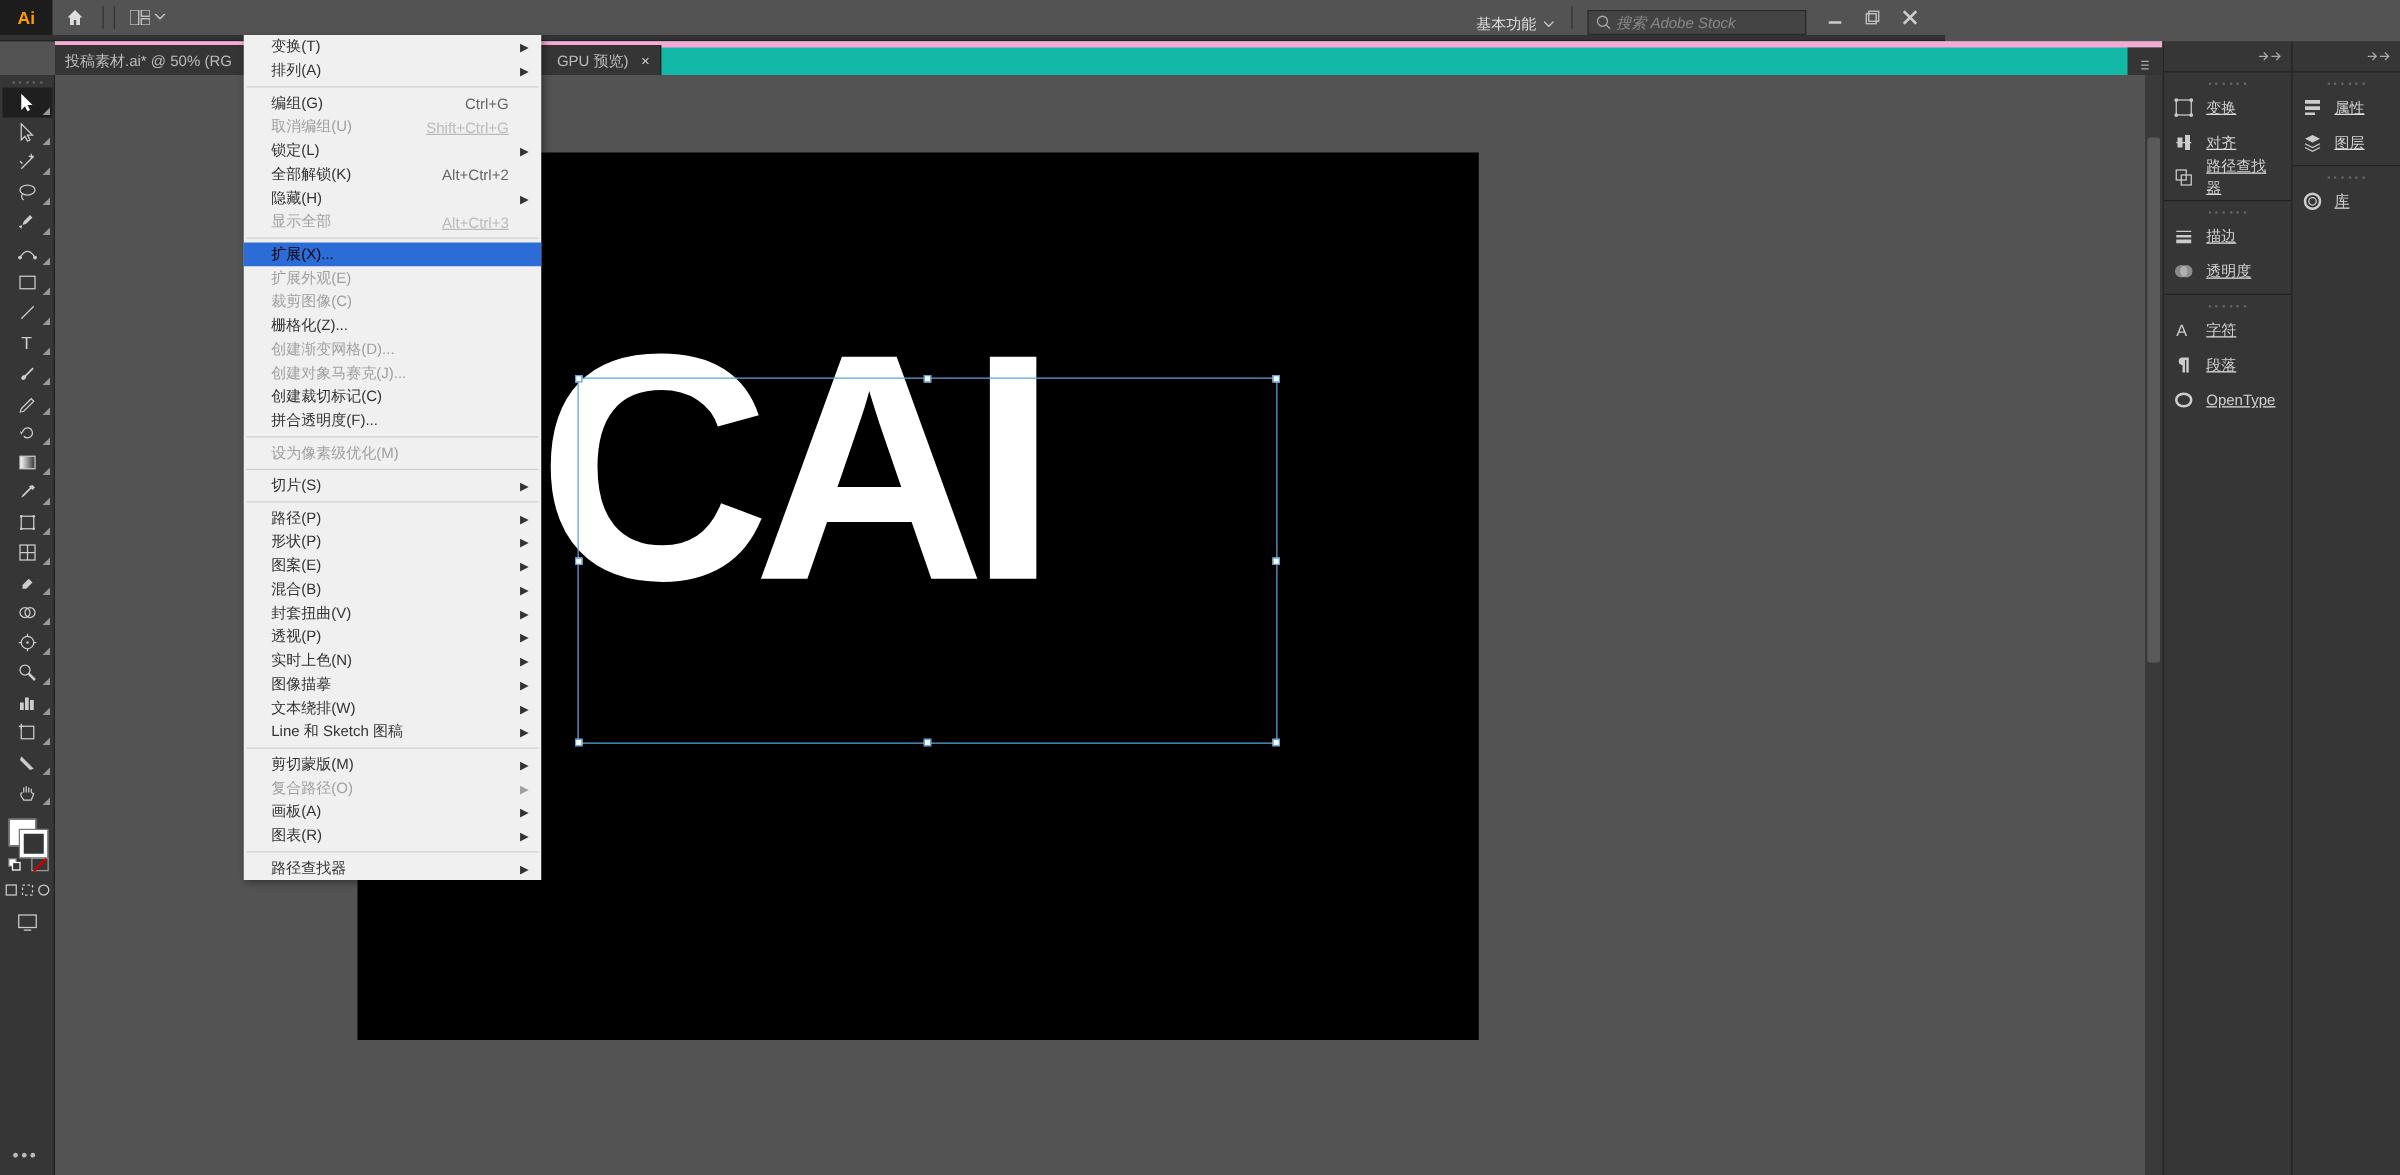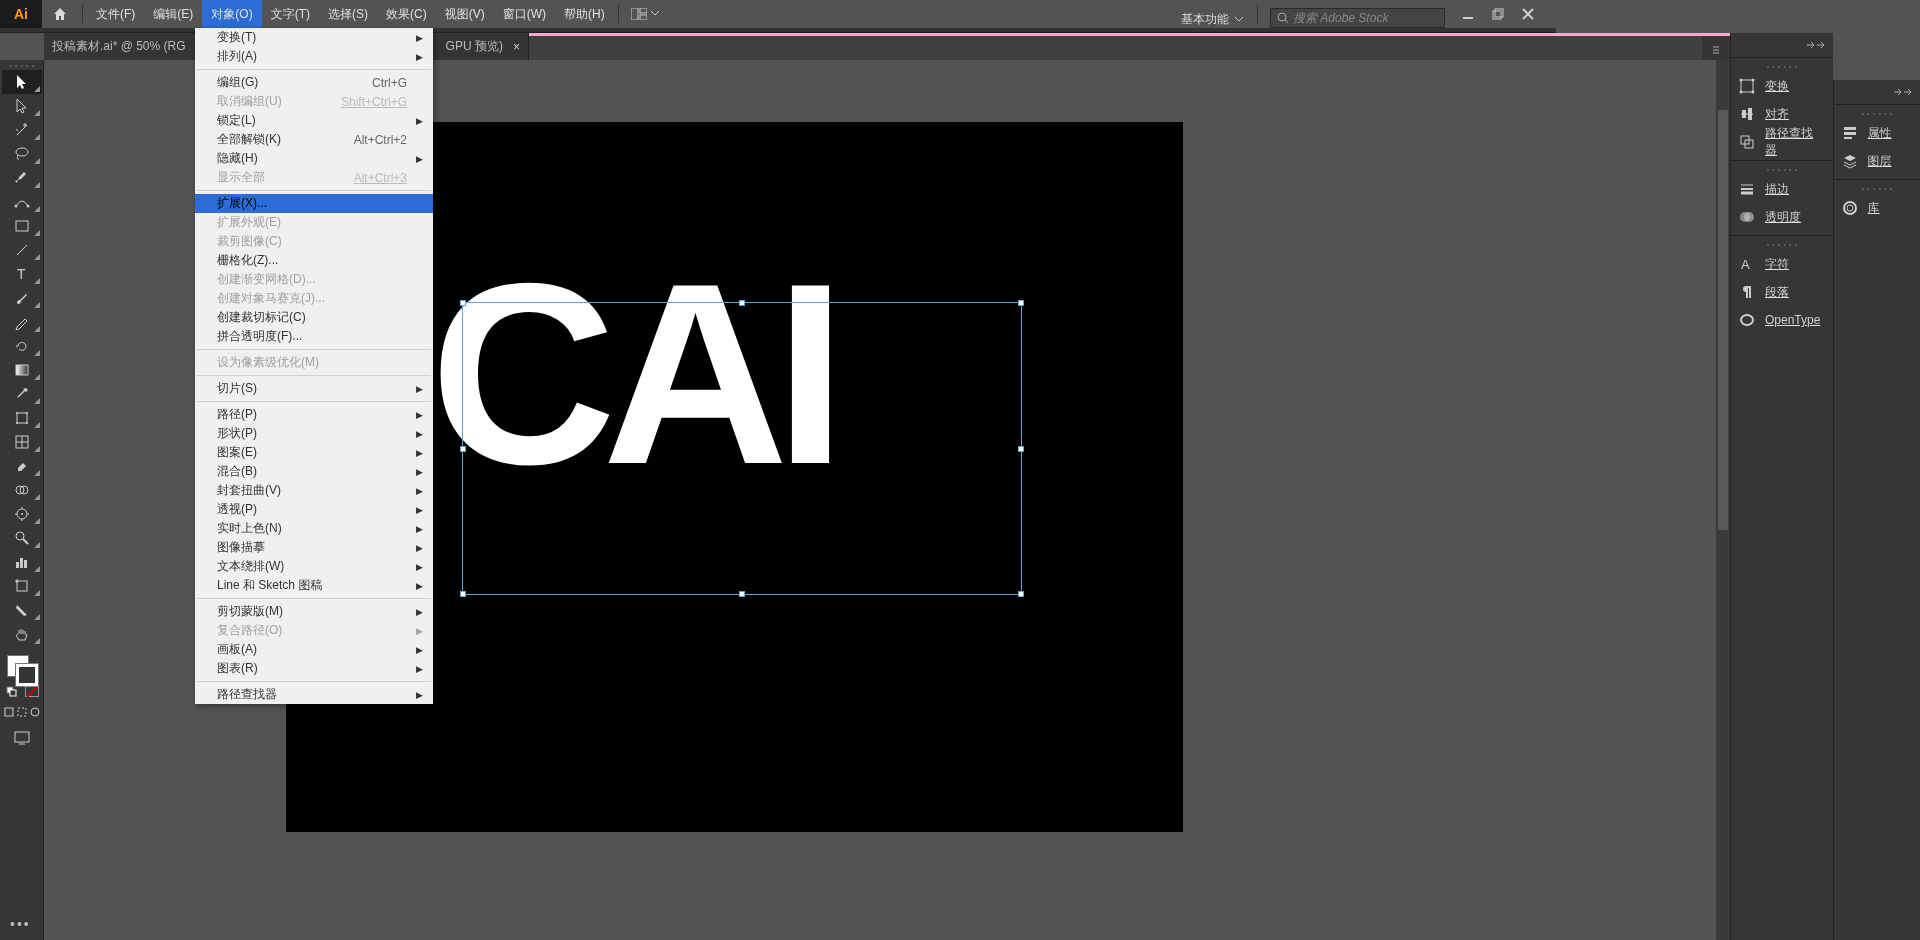"文件(F)" div.menu-bar { html: <div> <div>文件(F)</div> <div>编辑(E)</div> <div>对象(O)</div> <div>文字(T)</div> <div>选择(S)</div> <div>效果(C)</div> <div>视图(V)</div> <div>窗口(W)</div> <div>帮助(H)</div> </div> -> none }
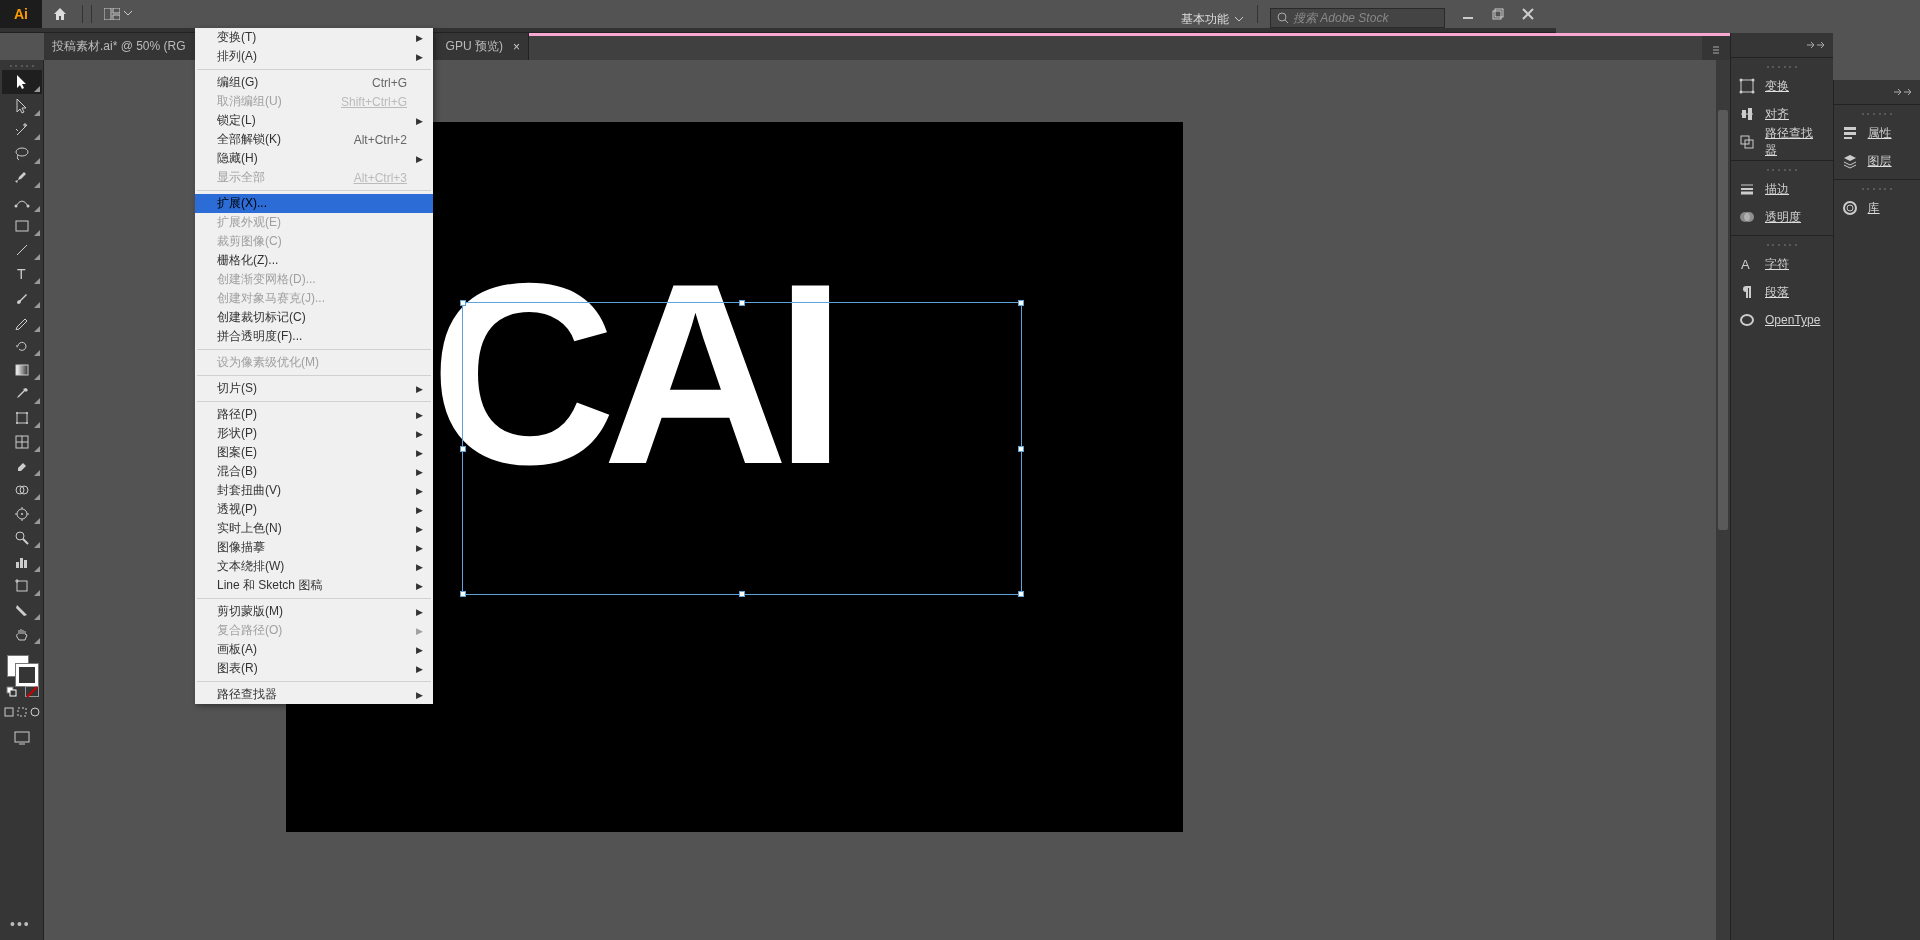"投稿素材.ai* @ 50% (RG" .tab-bar { align-items: flex-end -> center; background: #404040 -> #14b8a6; border-top: 3px solid #f9a8d4 -> 5px solid #f9a8d4 }
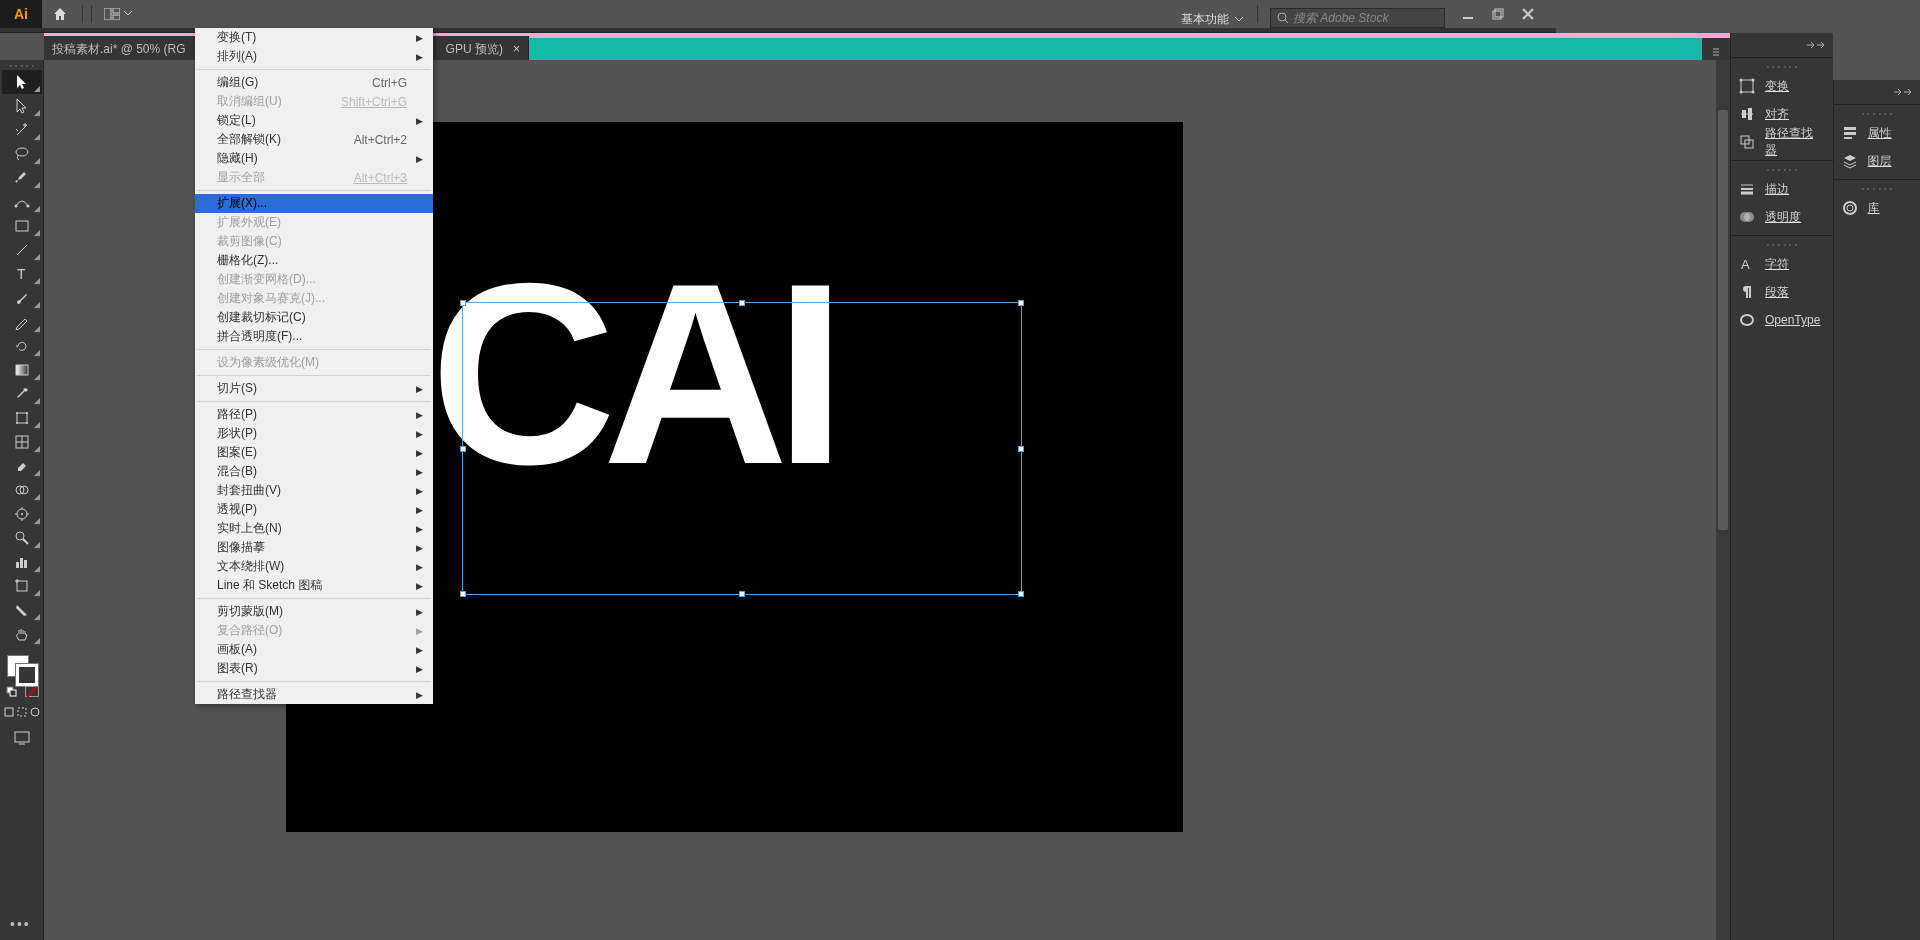"属性" .col-b { margin-top: 47px -> none }
